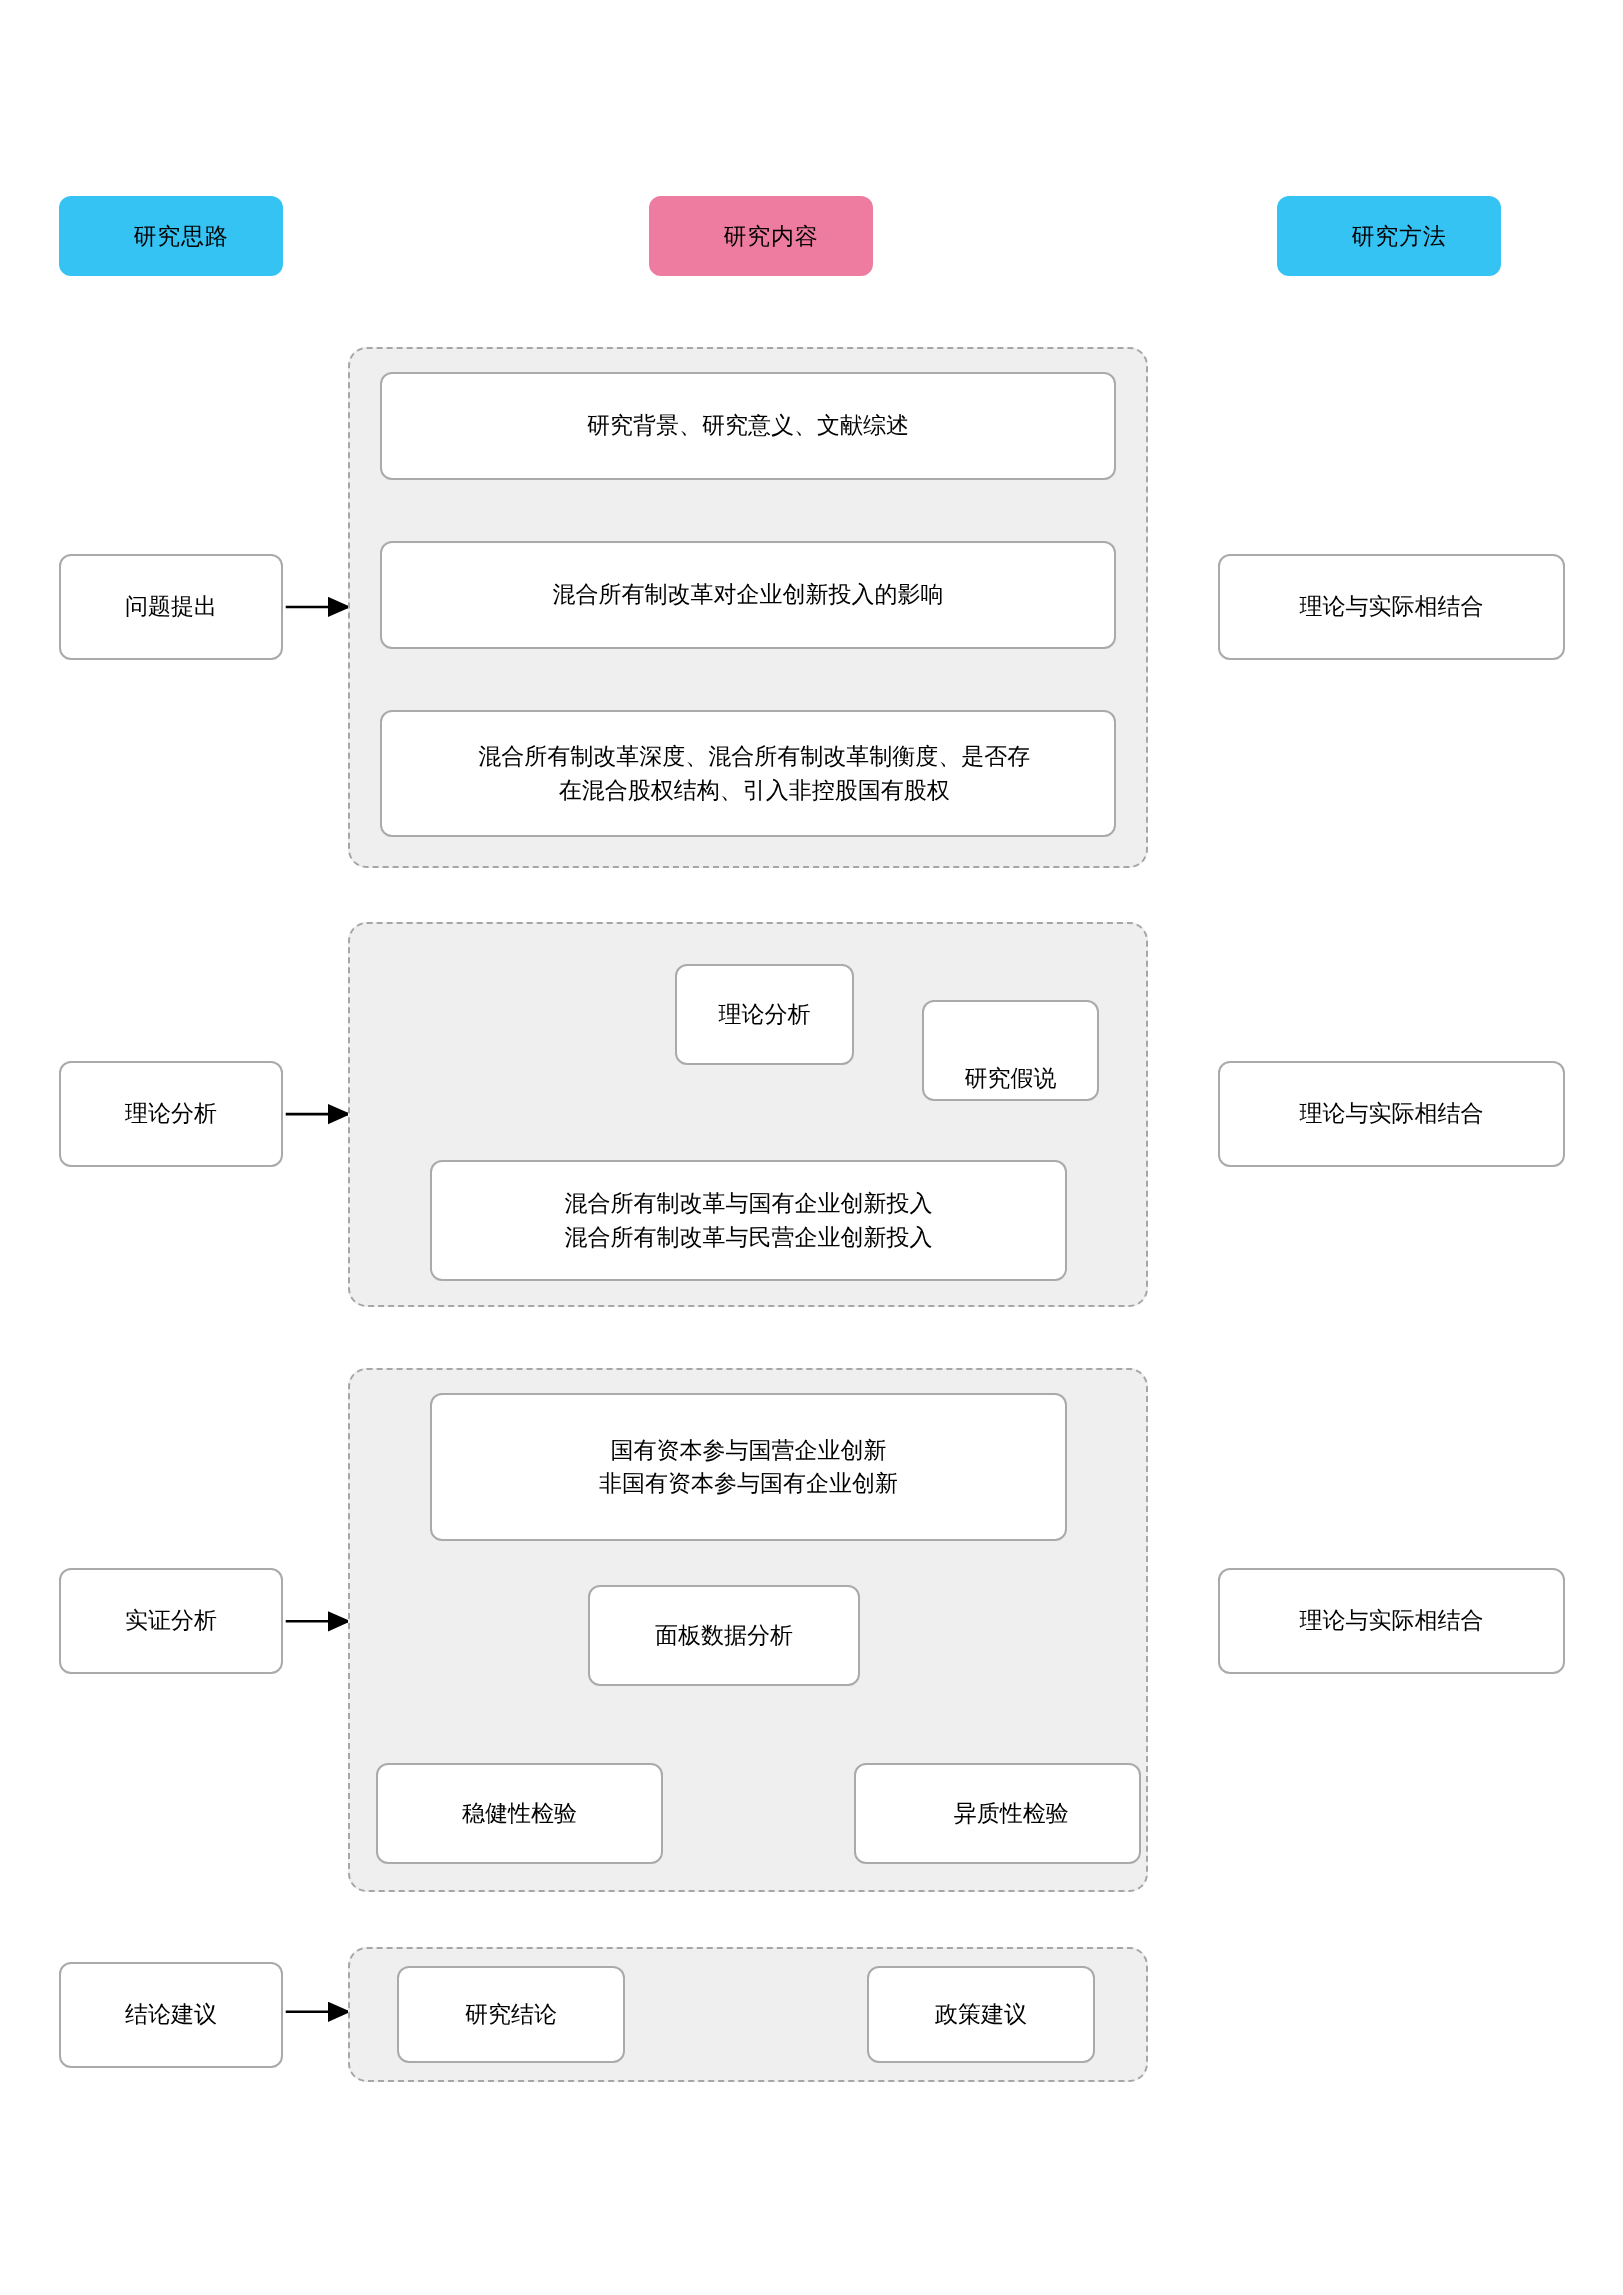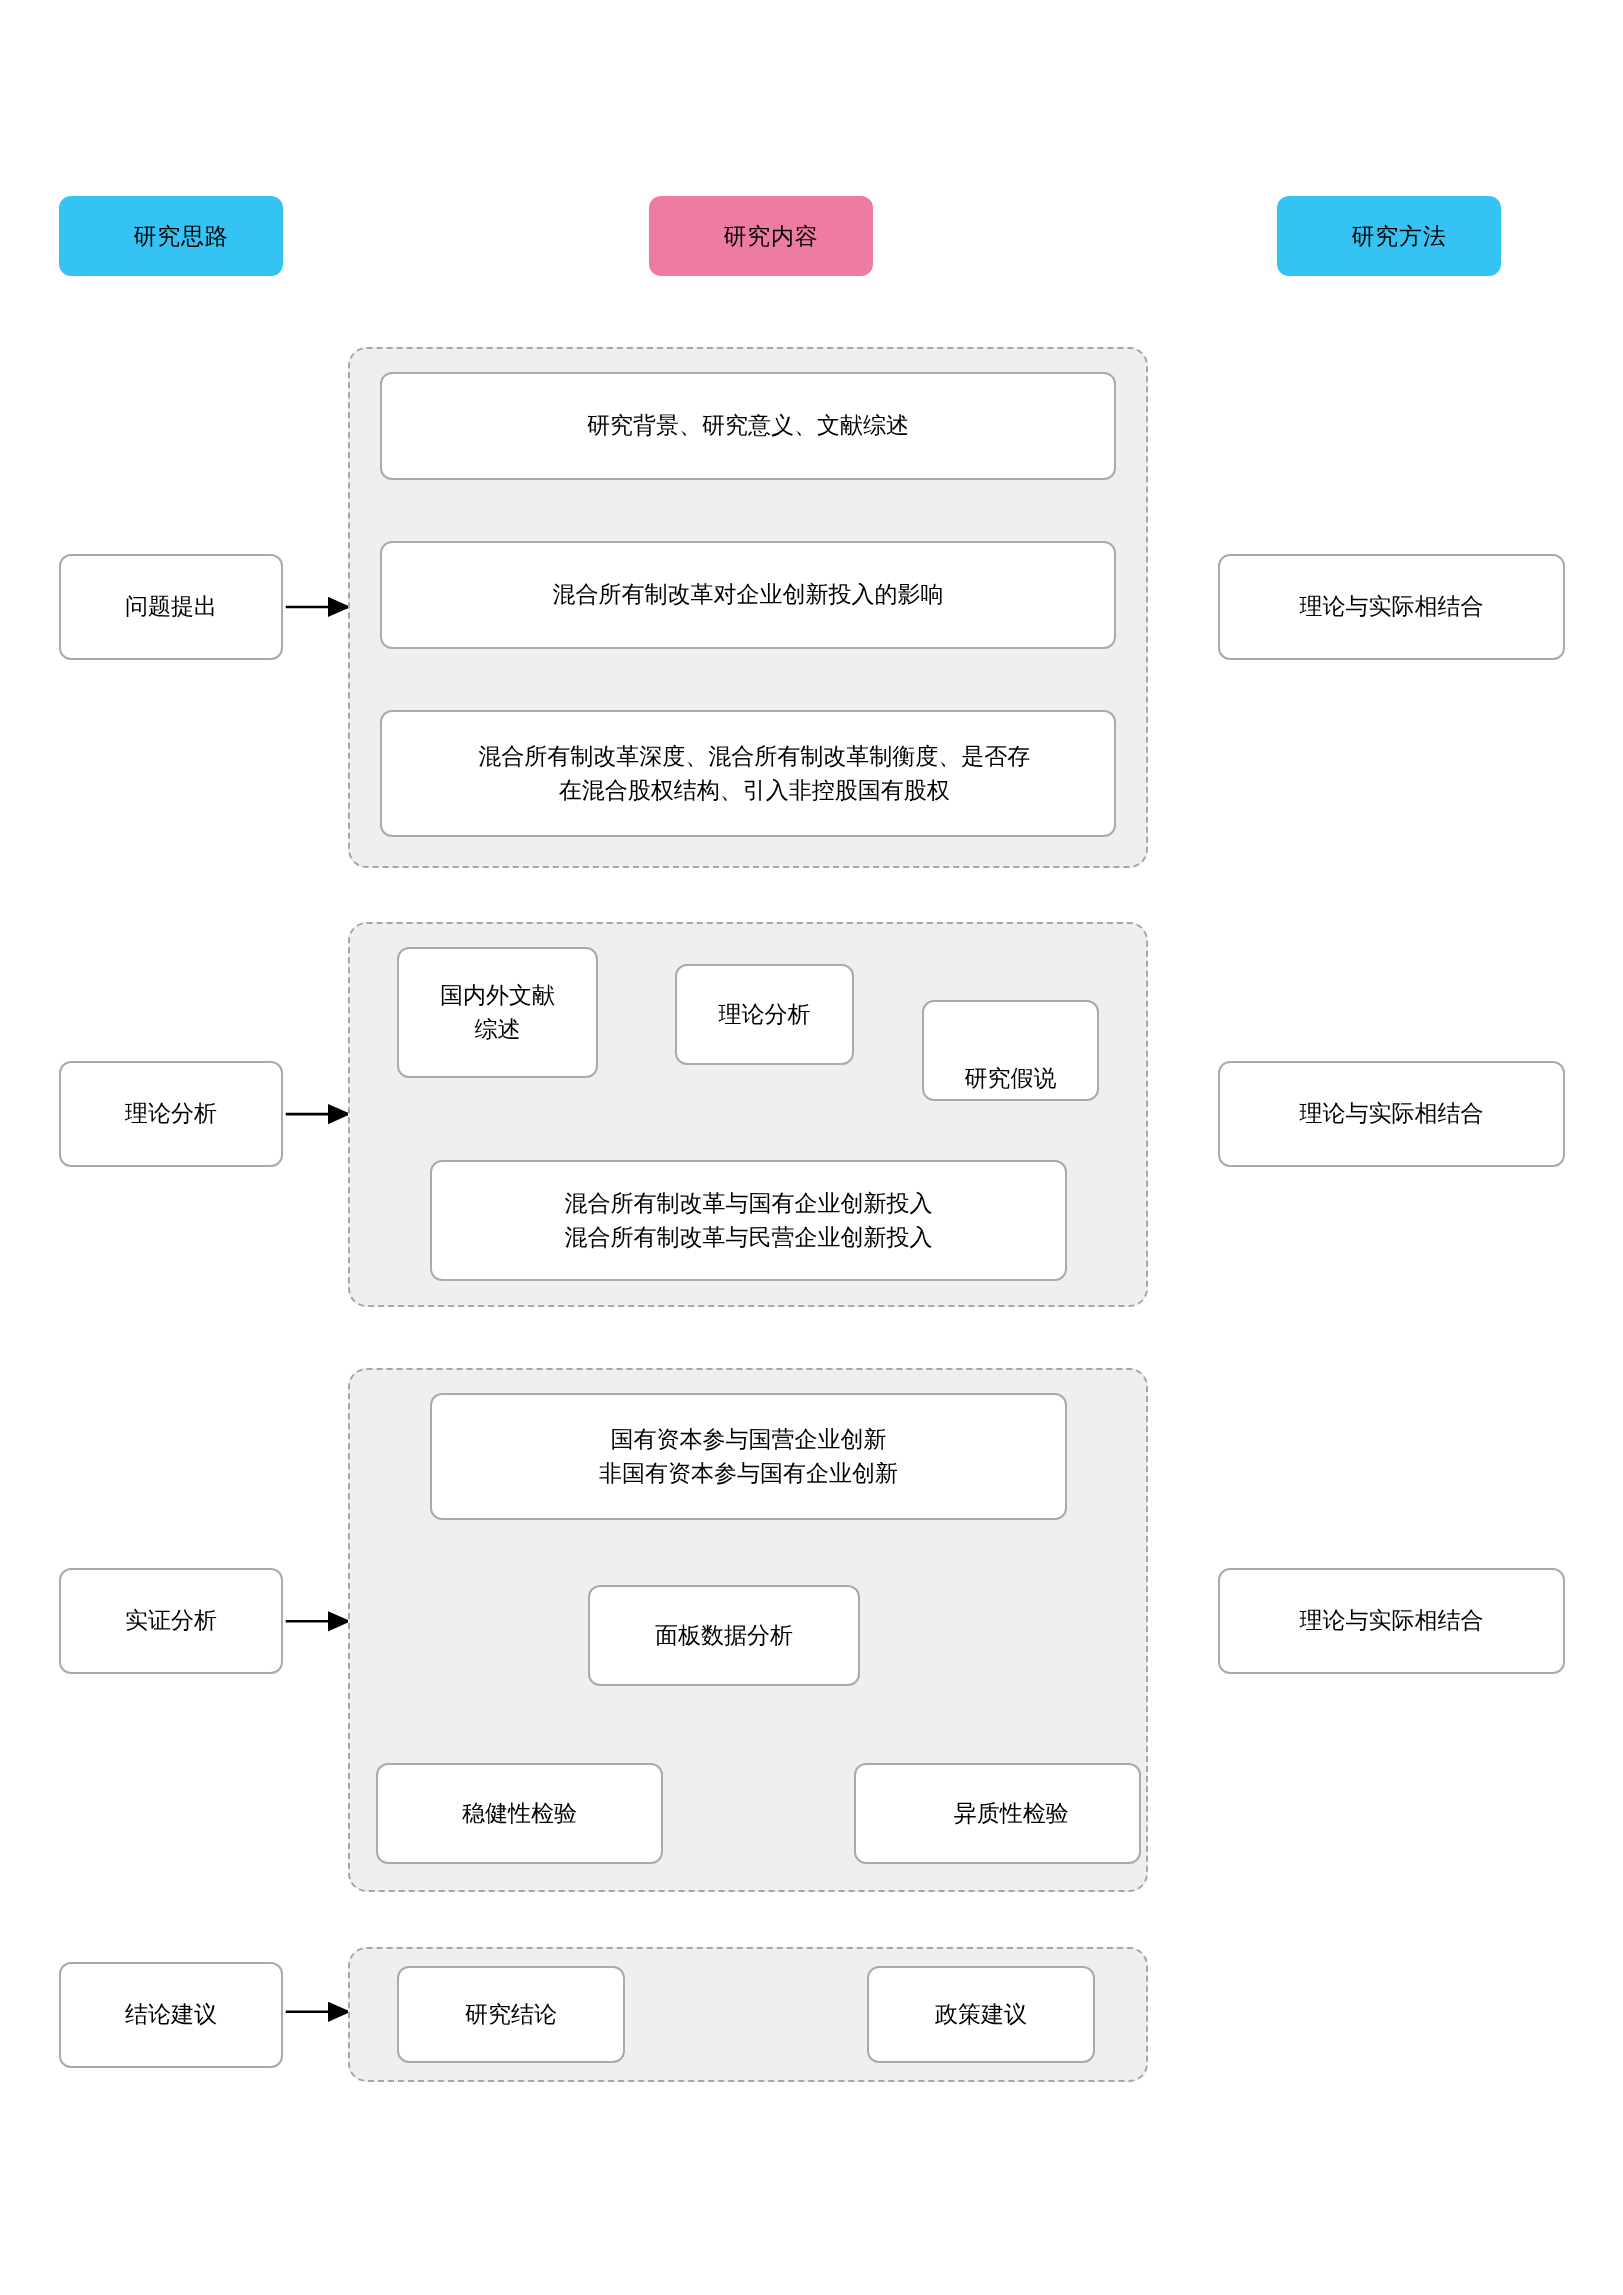"国内外文献" div.abs { html: <div> <span>国内外文献 综述</span> </div> -> none }
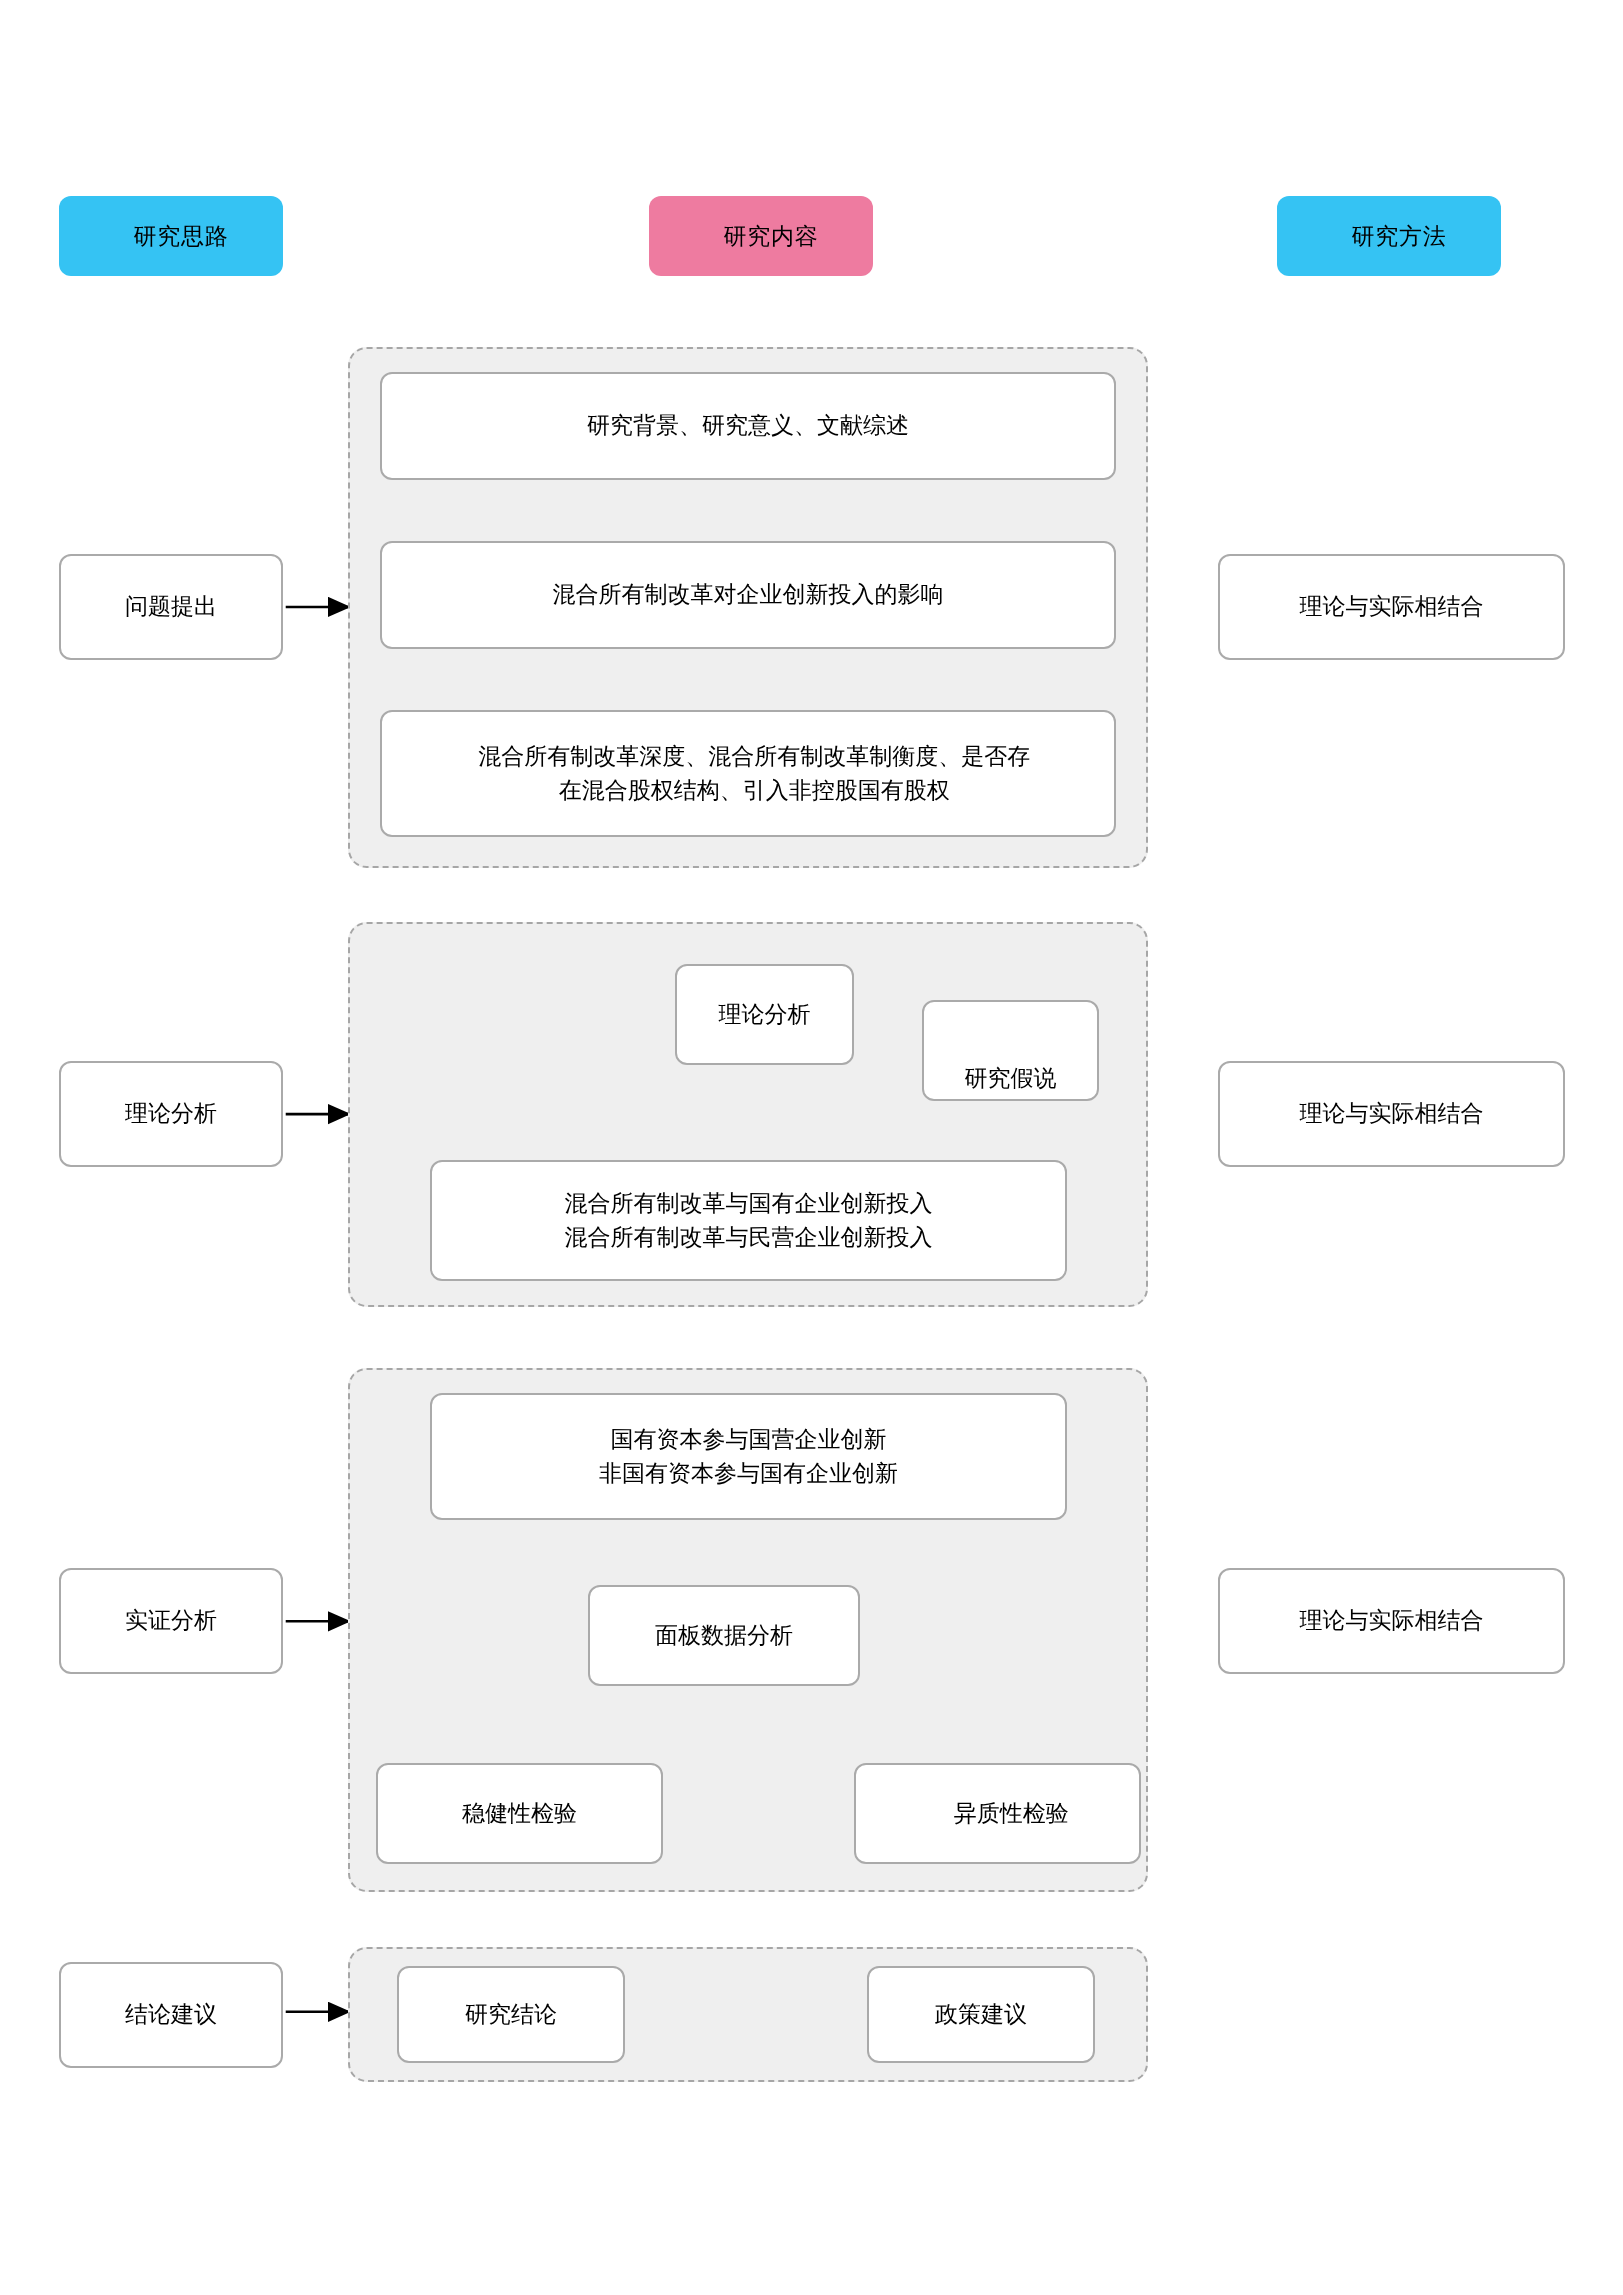"国有资本参与国营企业创新" div.abs { height: 127px -> 148px }
